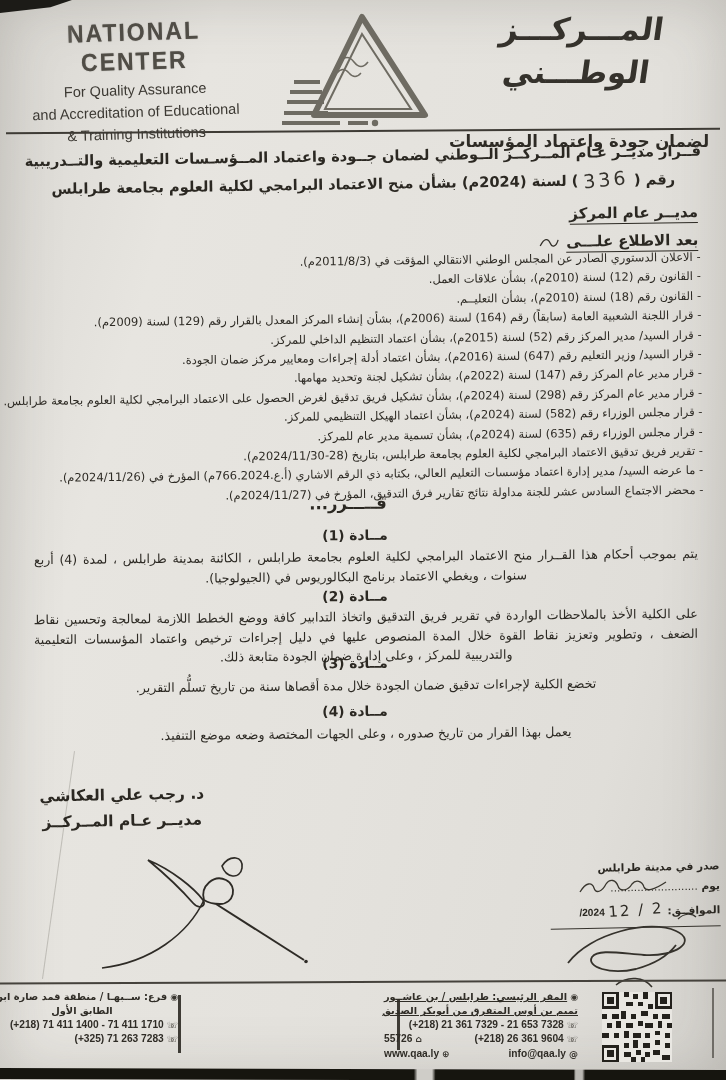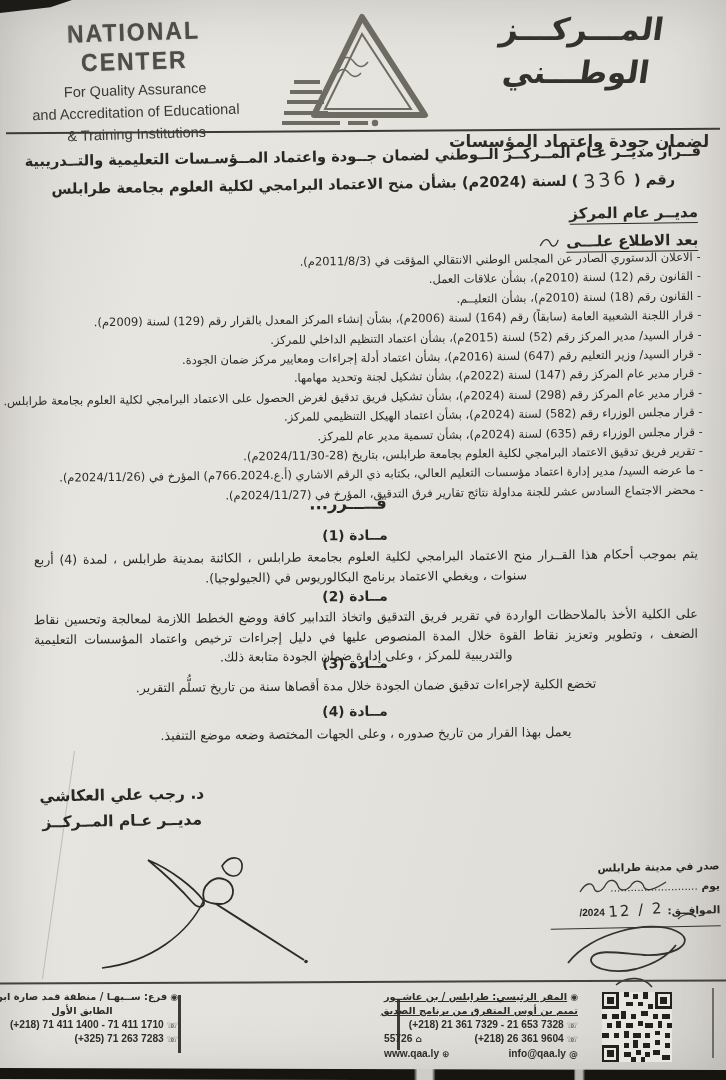"تميم بن أوس المتفرق من" div.fline { text: برنامج -> أبوبكر }
